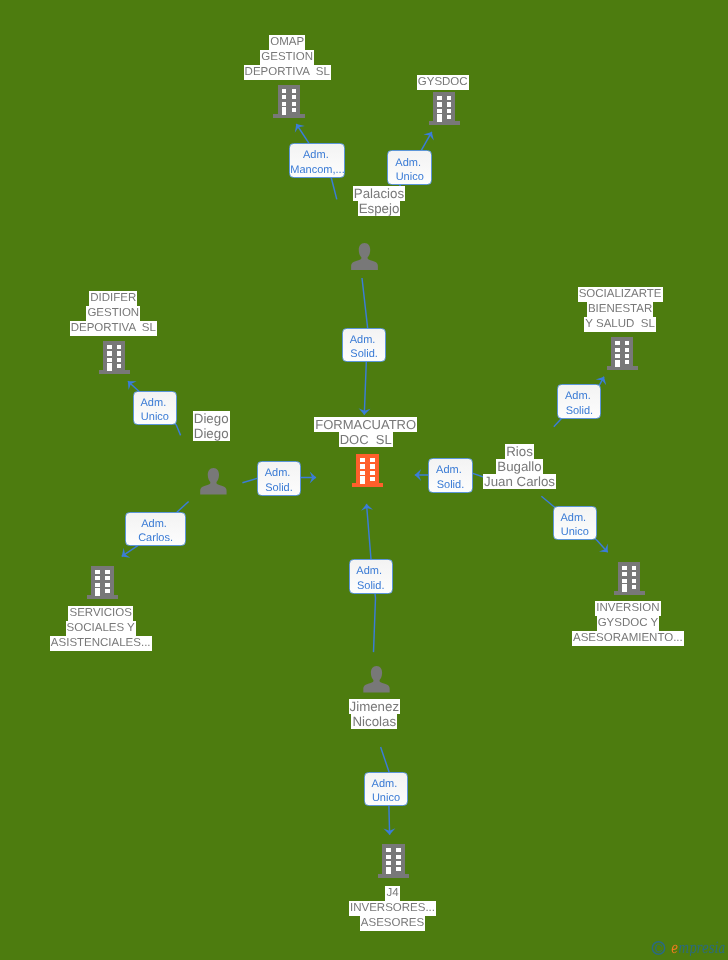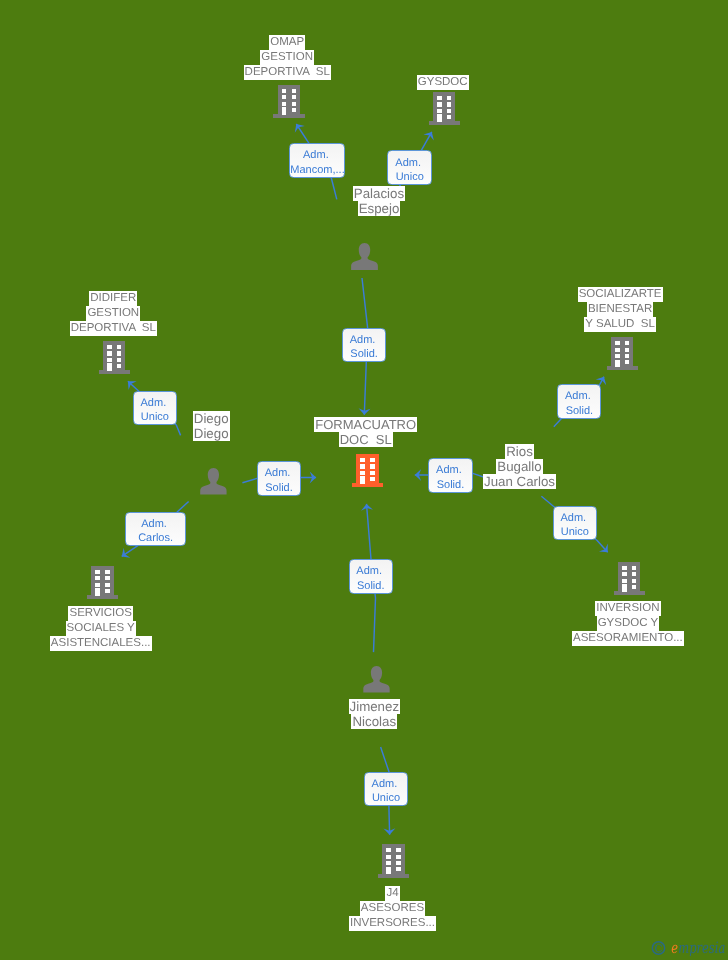"ASESORES" span { order: before "INVERSORES..." -> after "INVERSORES..." }
